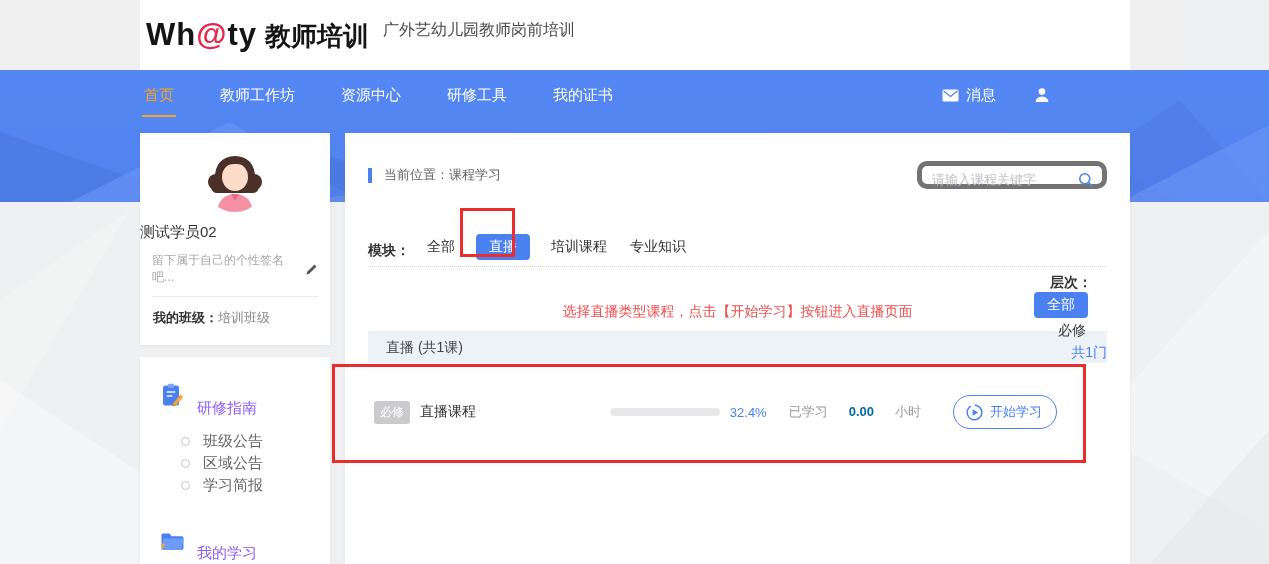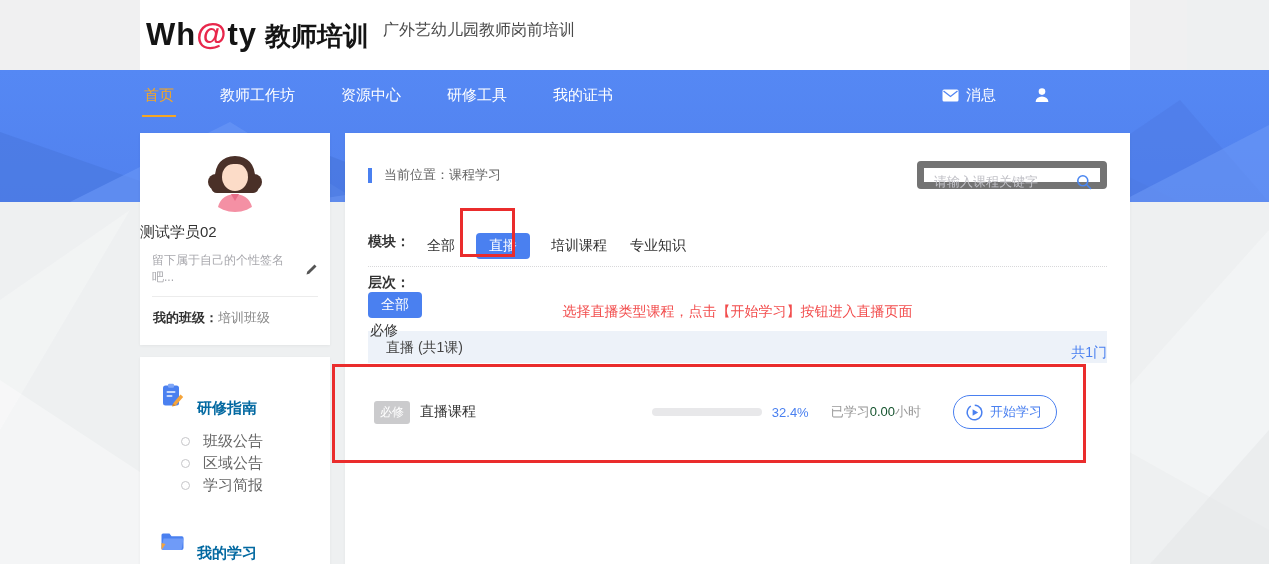"请输入课程关键字" .search-box { border: 7px solid #737373 -> 5px solid #737373; border-radius: 4px -> 10px }
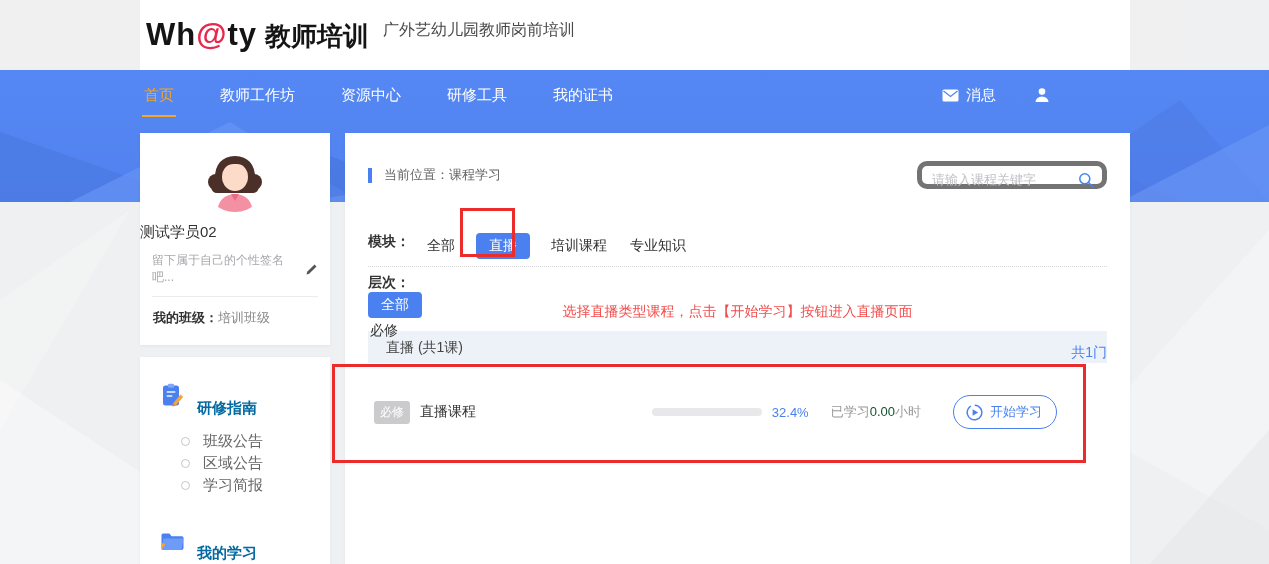"模块：" .filter-row { align-items: flex-start -> flex-end }
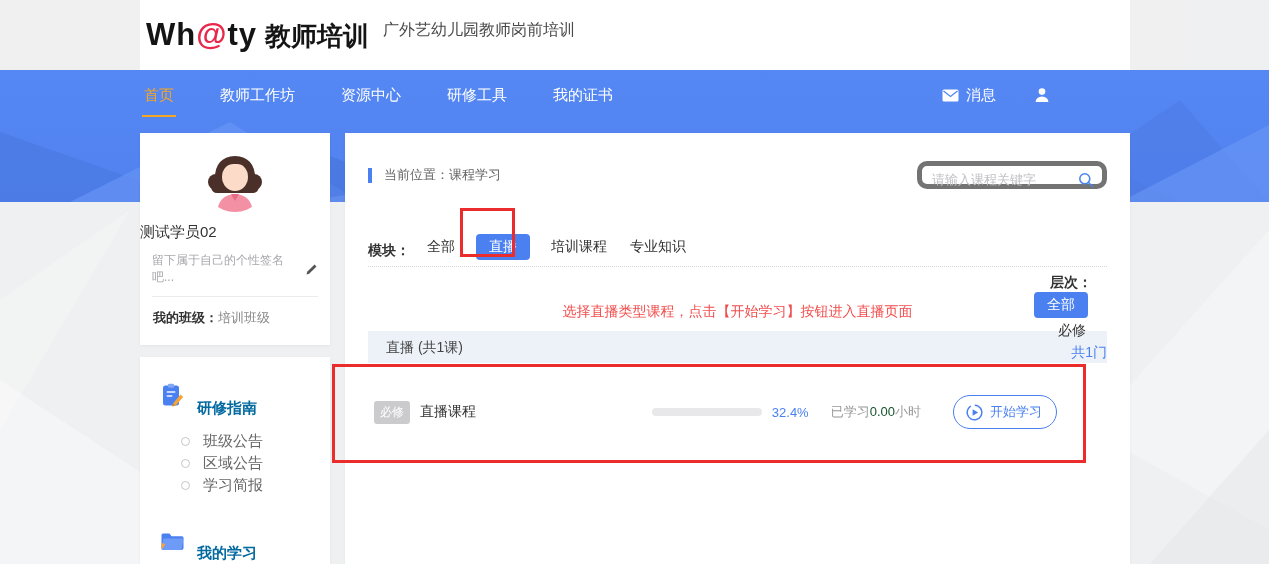"研修指南" .side-title { color: #0369a1 -> #8b5cf6; font-weight: bold -> normal }
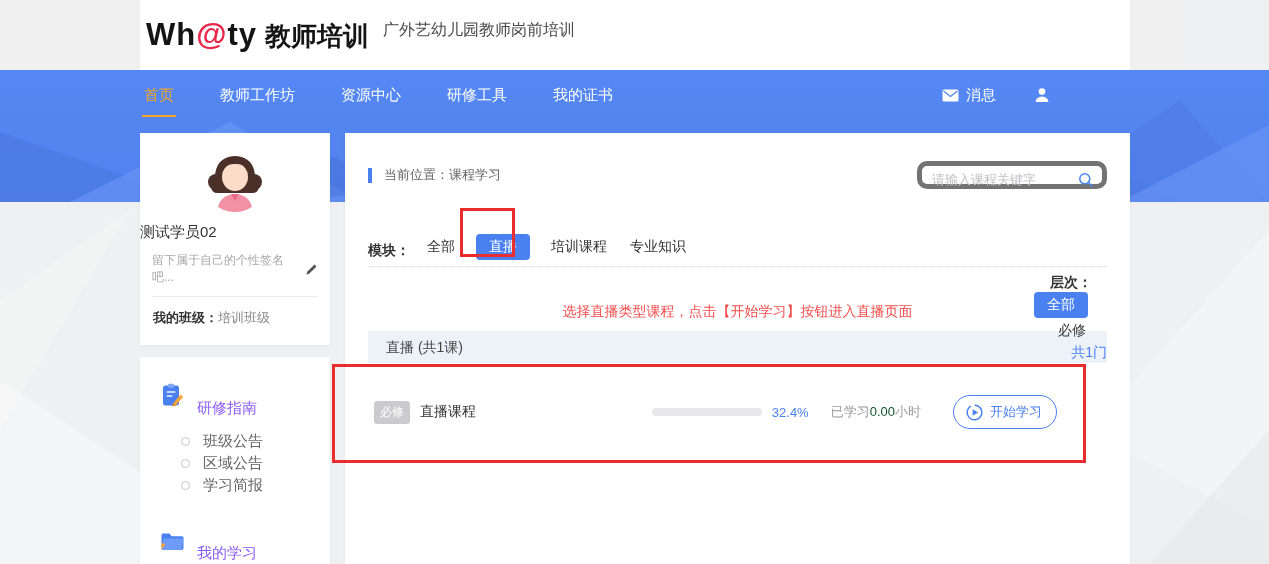"0.00" .studied .hours { color: #14532d -> #0369a1; font-weight: none -> bold; margin: 0 0 -> 0 21px }
